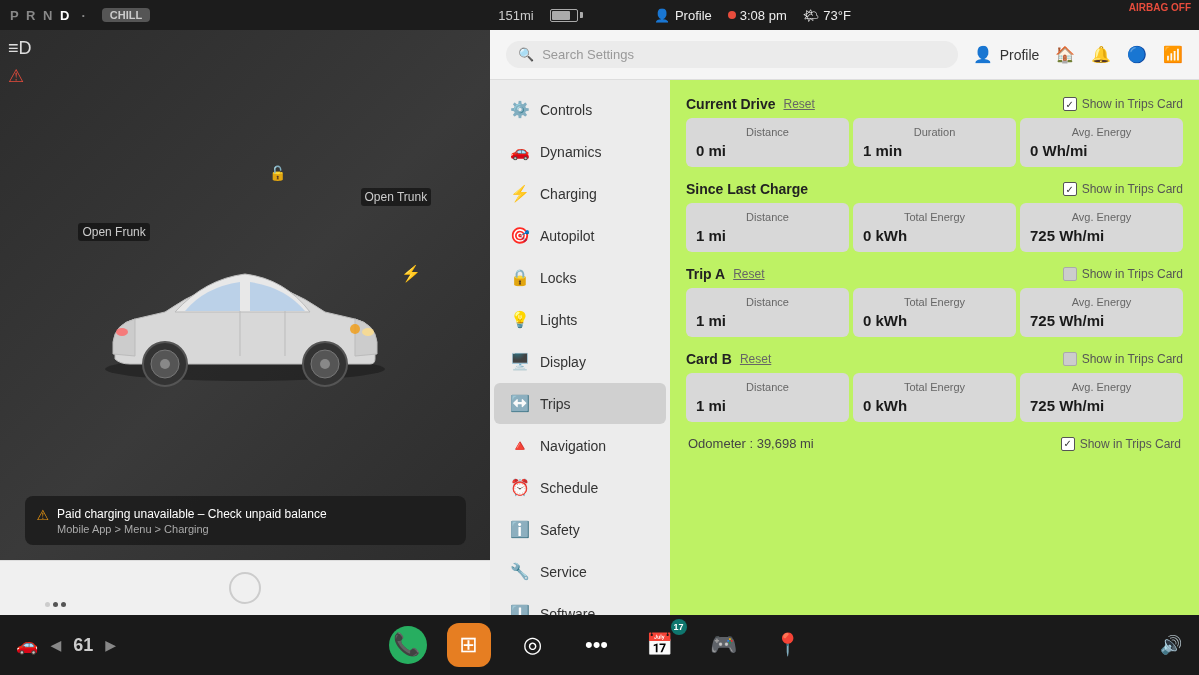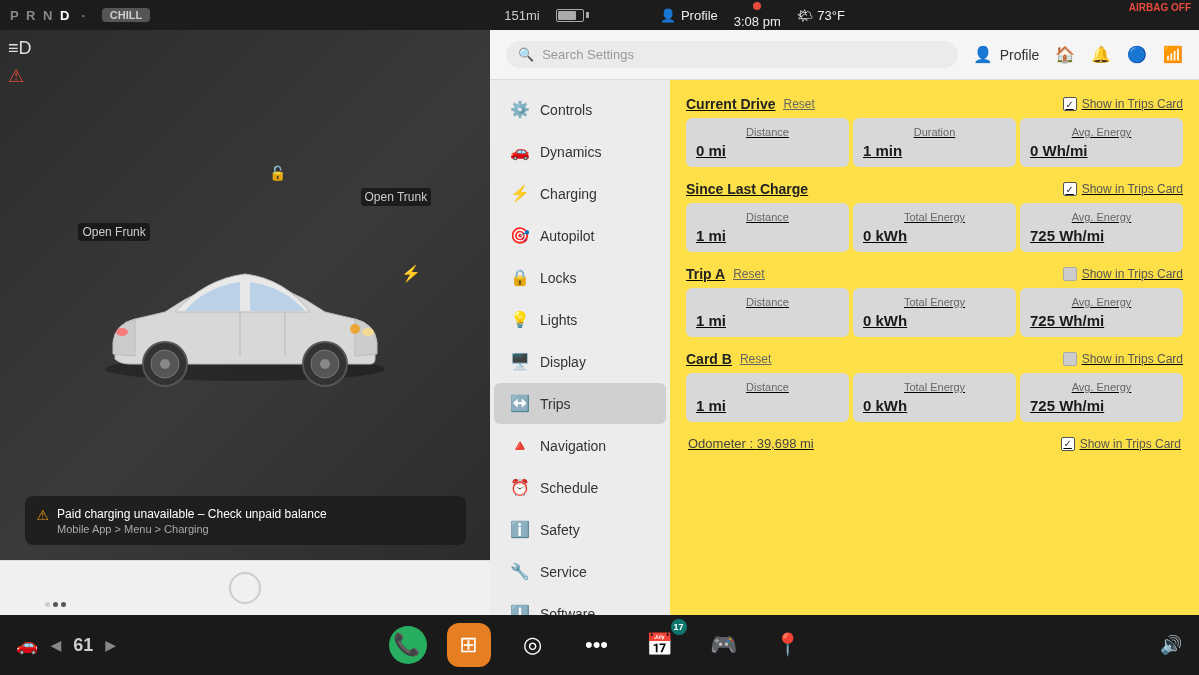"3:08 pm" span { flex-direction: column -> none }
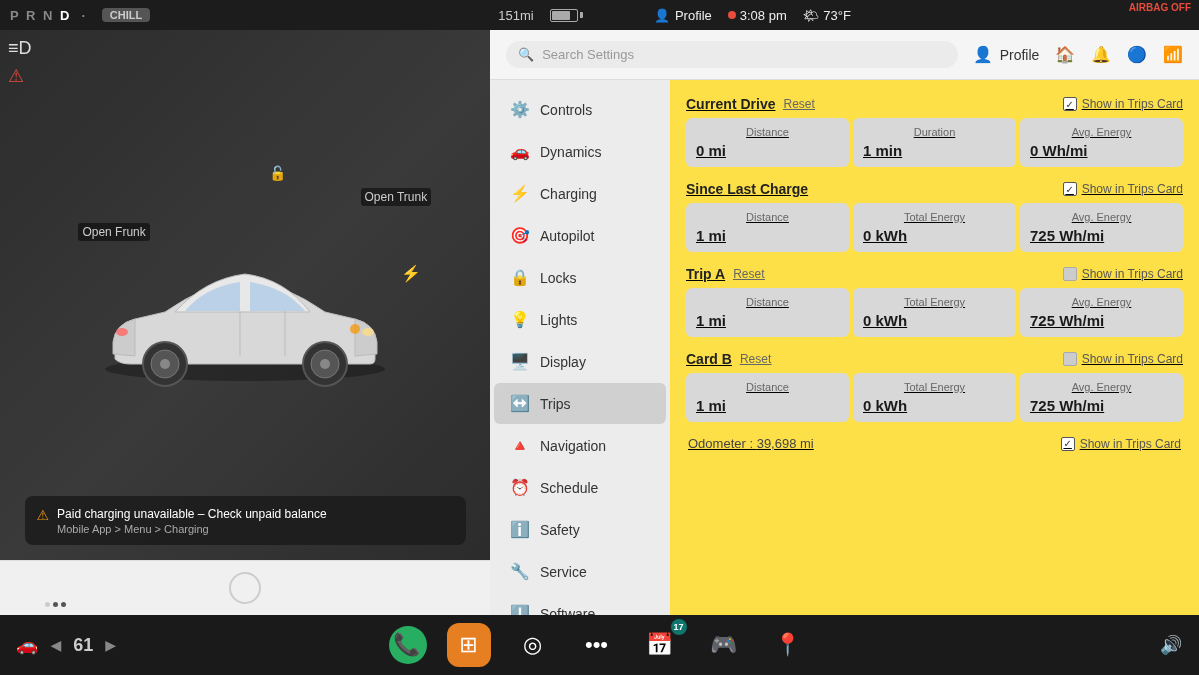"Current Drive" .settings-content { background: #fde047 -> #bef264; text-decoration: underline -> none }
